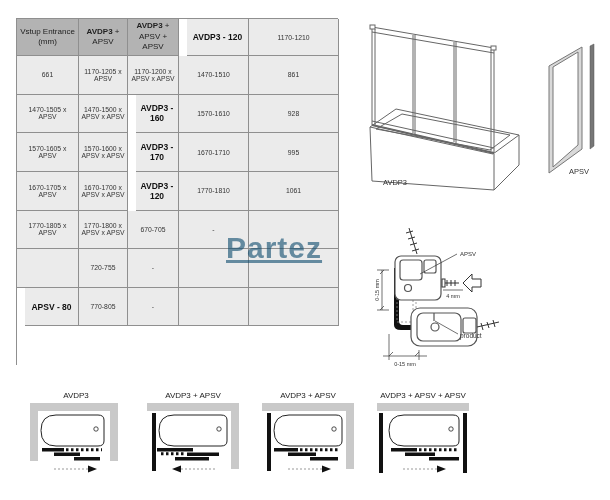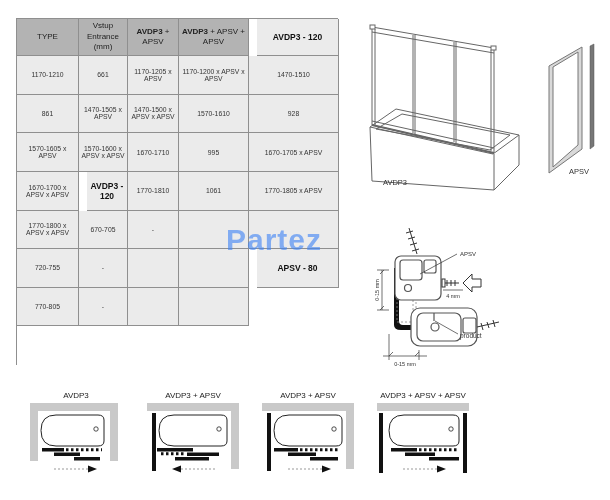"TYPE" div.cell { html: <div>TYPE</div> -> none }
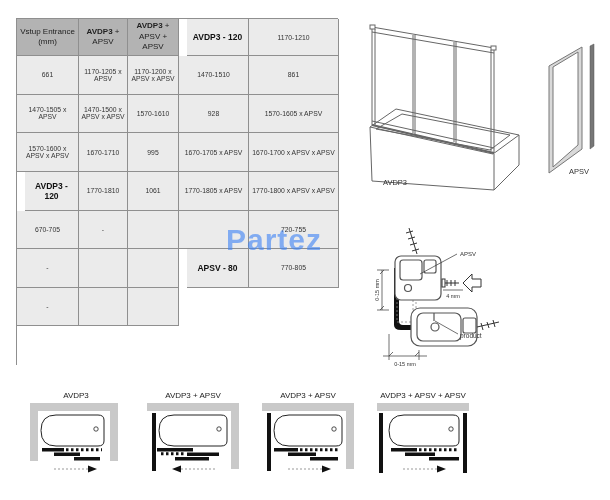"AVDP3 - 160" div.cell { html: none -> <div>AVDP3 - 160</div> }
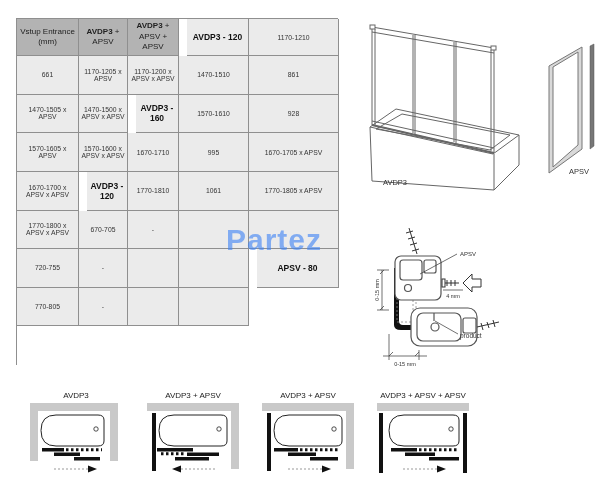"AVDP3 - 170" div.cell { html: none -> <div>AVDP3 - 170</div> }
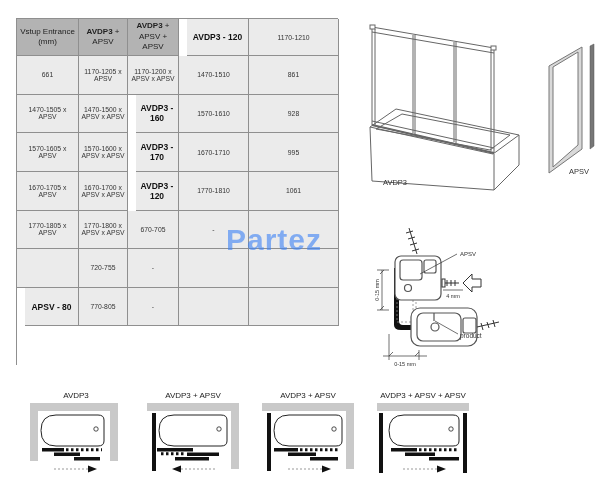"Partez" .watermark { color: #3b82f6 -> #0c4a6e; text-decoration: none -> underline; top: 223px -> 231px }
